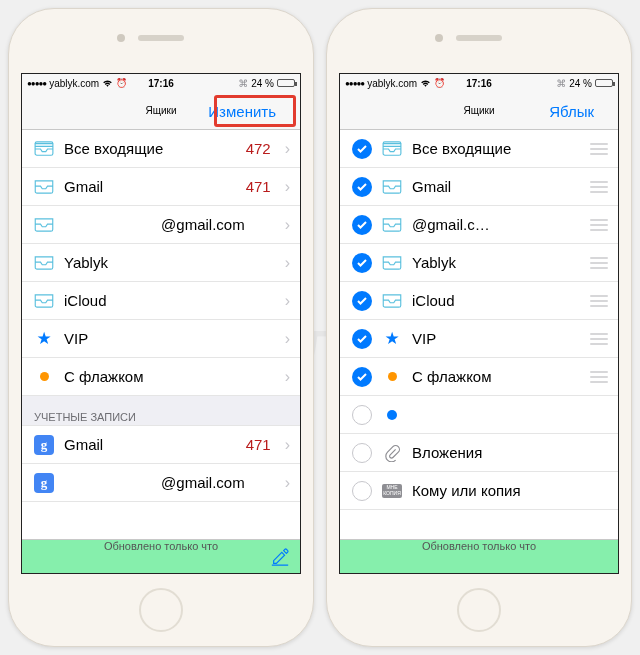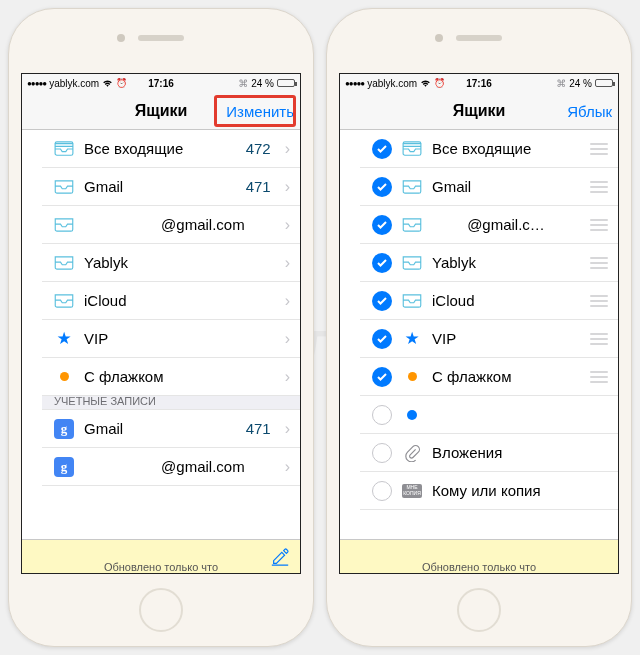"Ящики" .nav-title { font-size: 16px -> 10px; font-weight: 700 -> 400 }
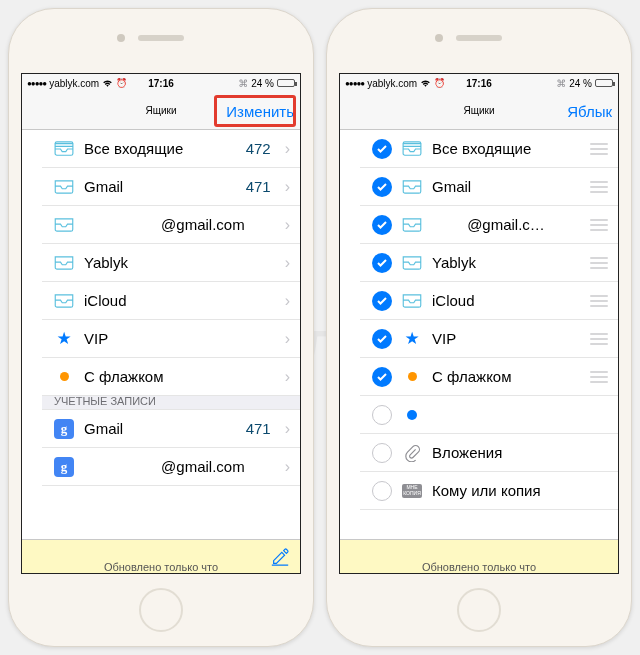"Изменить" .nav-action { right: 6px -> 24px }
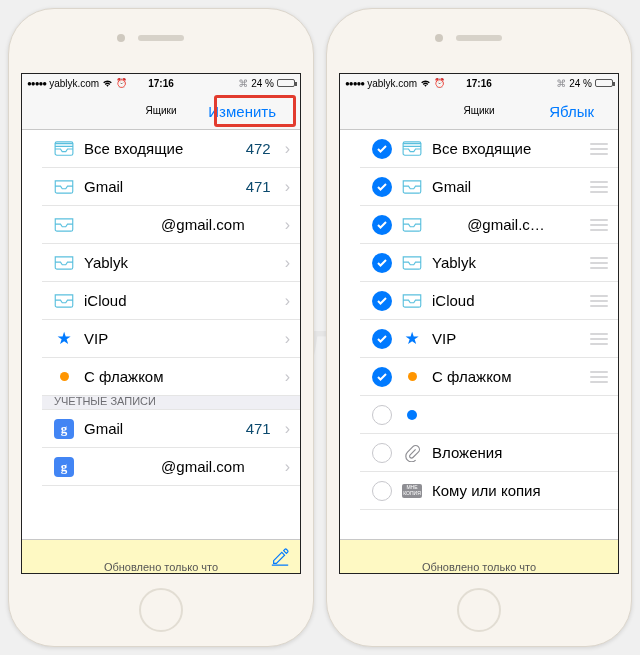"Все входящие" .list { margin-left: 20px -> none }
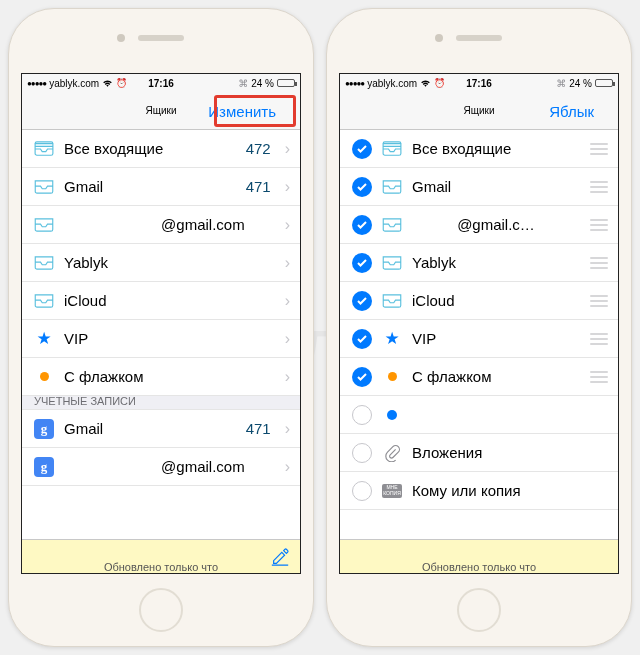"472" .row .count { color: #0c4a6e -> #b91c1c }
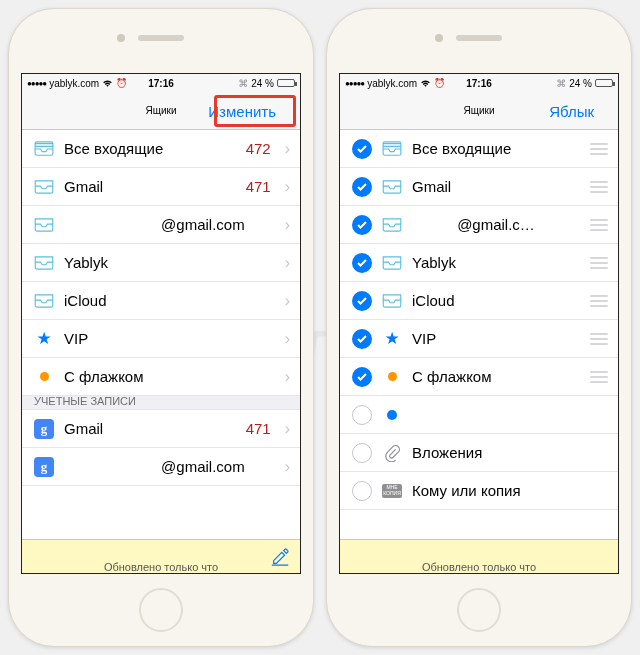"@gmail.c…" span.label { text-align: center -> left }
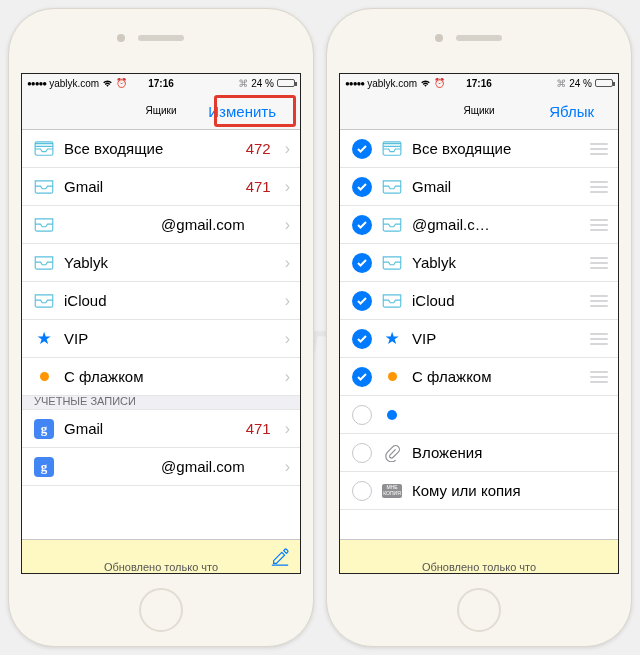"УЧЕТНЫЕ ЗАПИСИ" .section-header { height: 14px -> 30px }
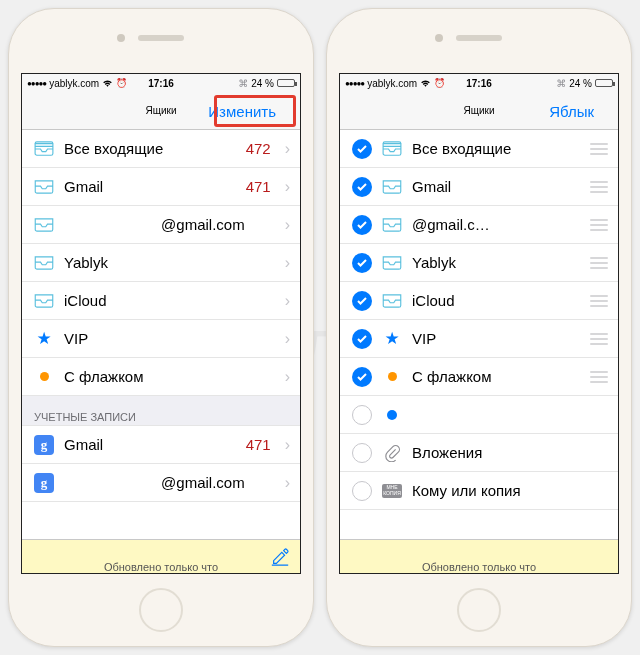"Обновлено только что" .toolbar { align-items: flex-end -> flex-start; background: #fef9c3 -> #86efac }
